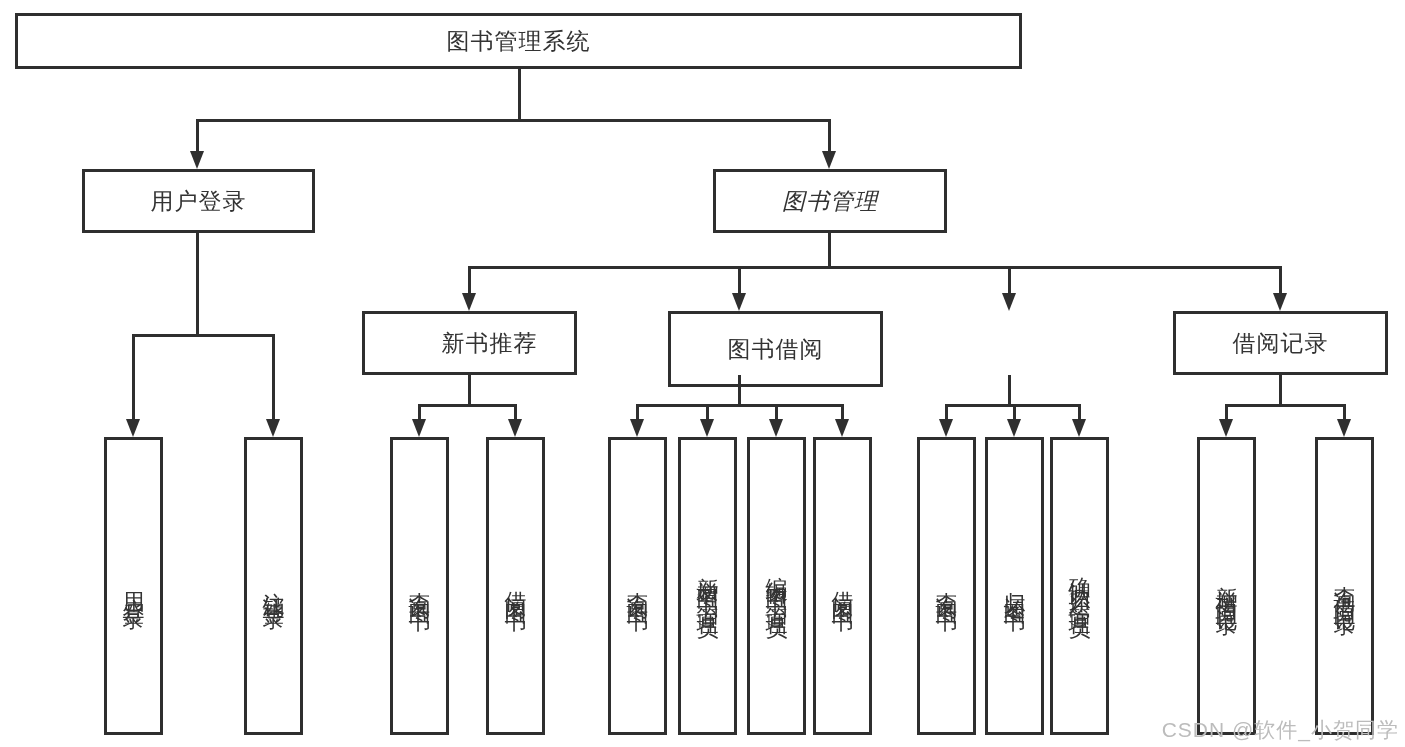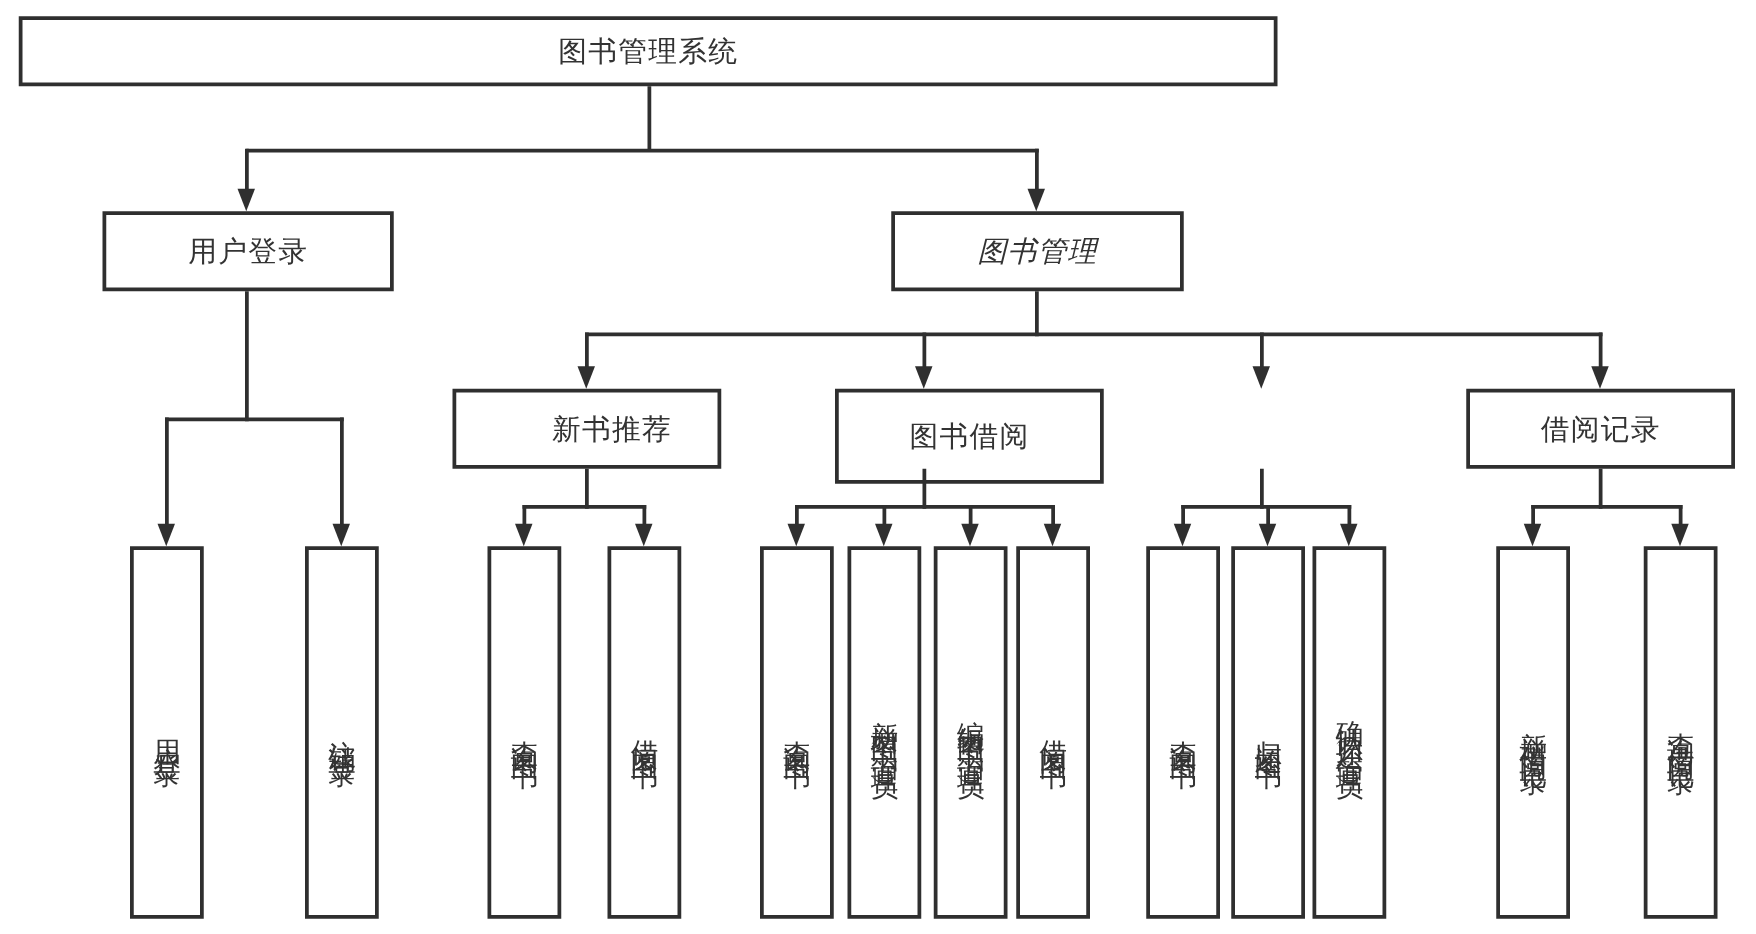"CSDN @软件_小贺同学" div.watermark { html: none -> <div>CSDN @软件_小贺同学</div> }
